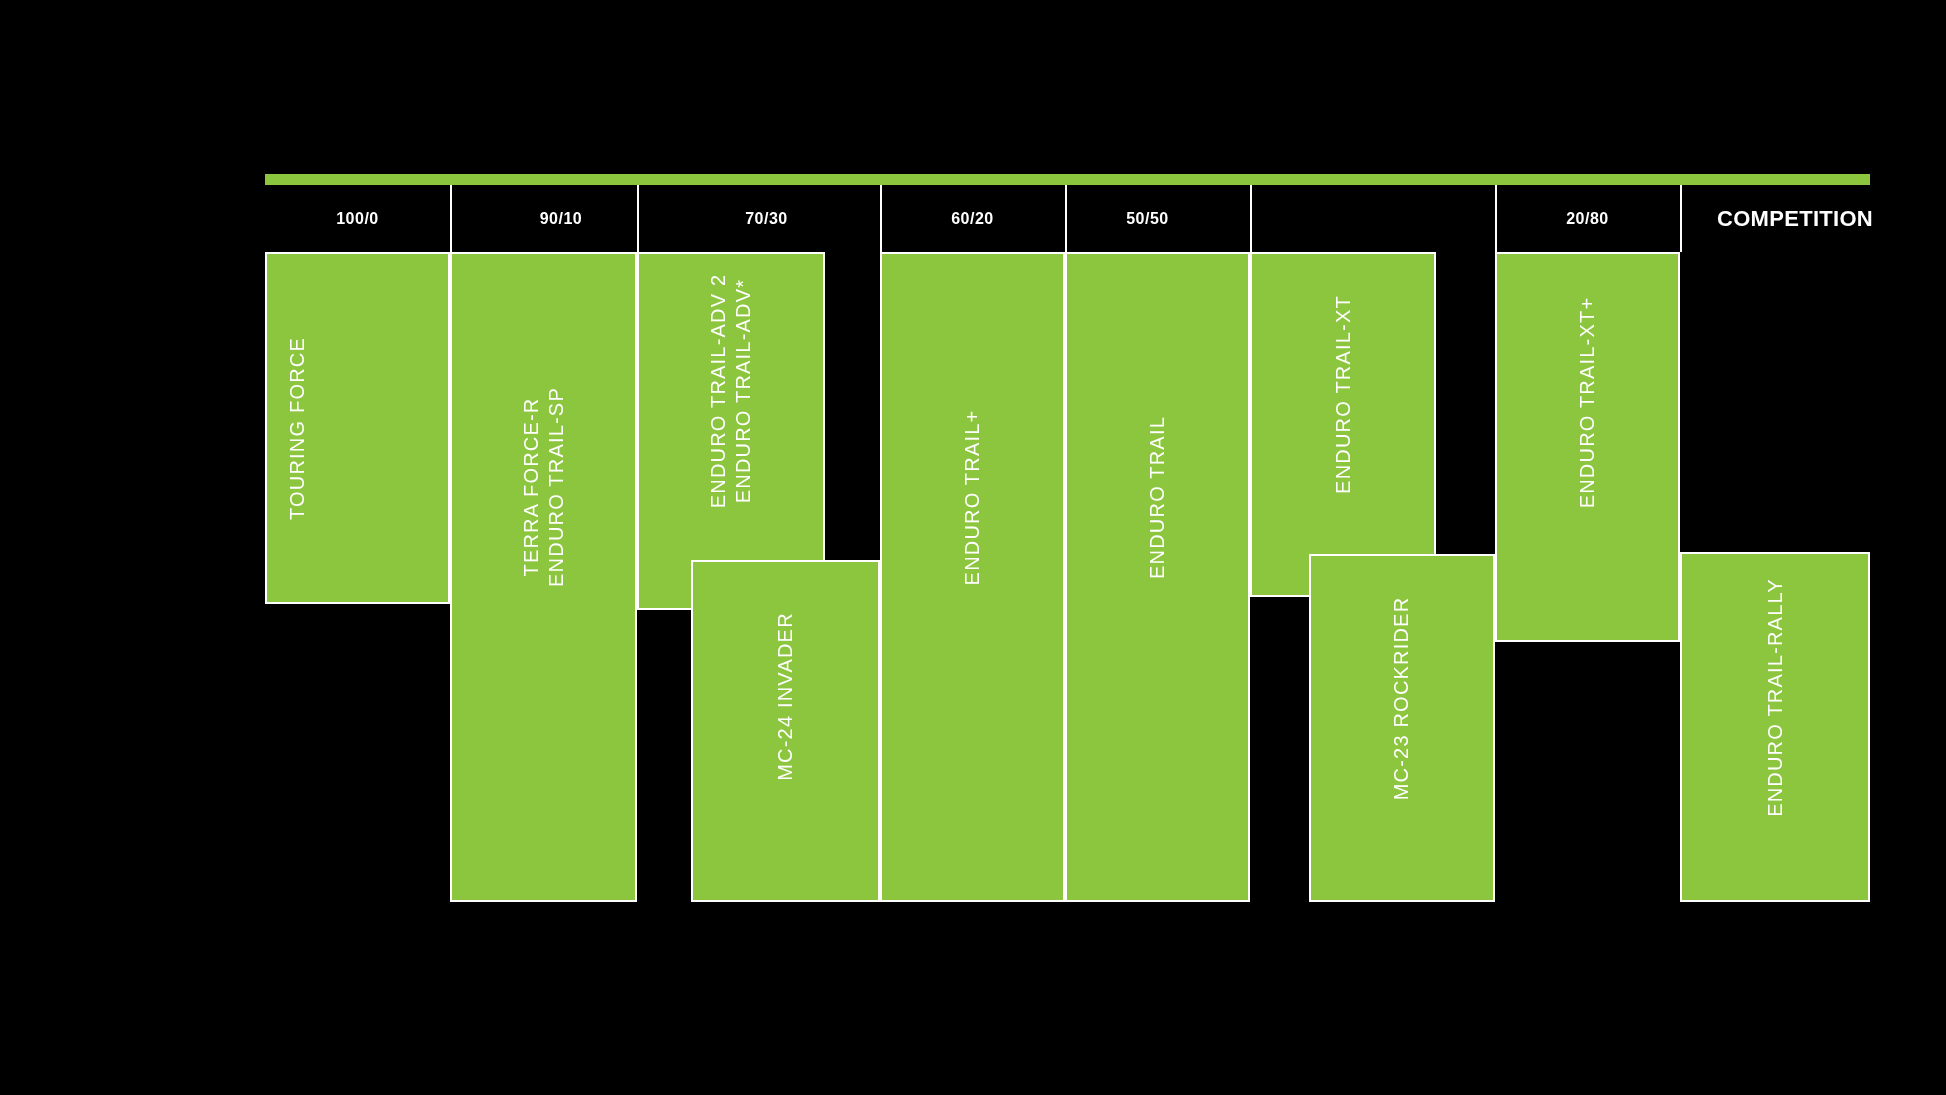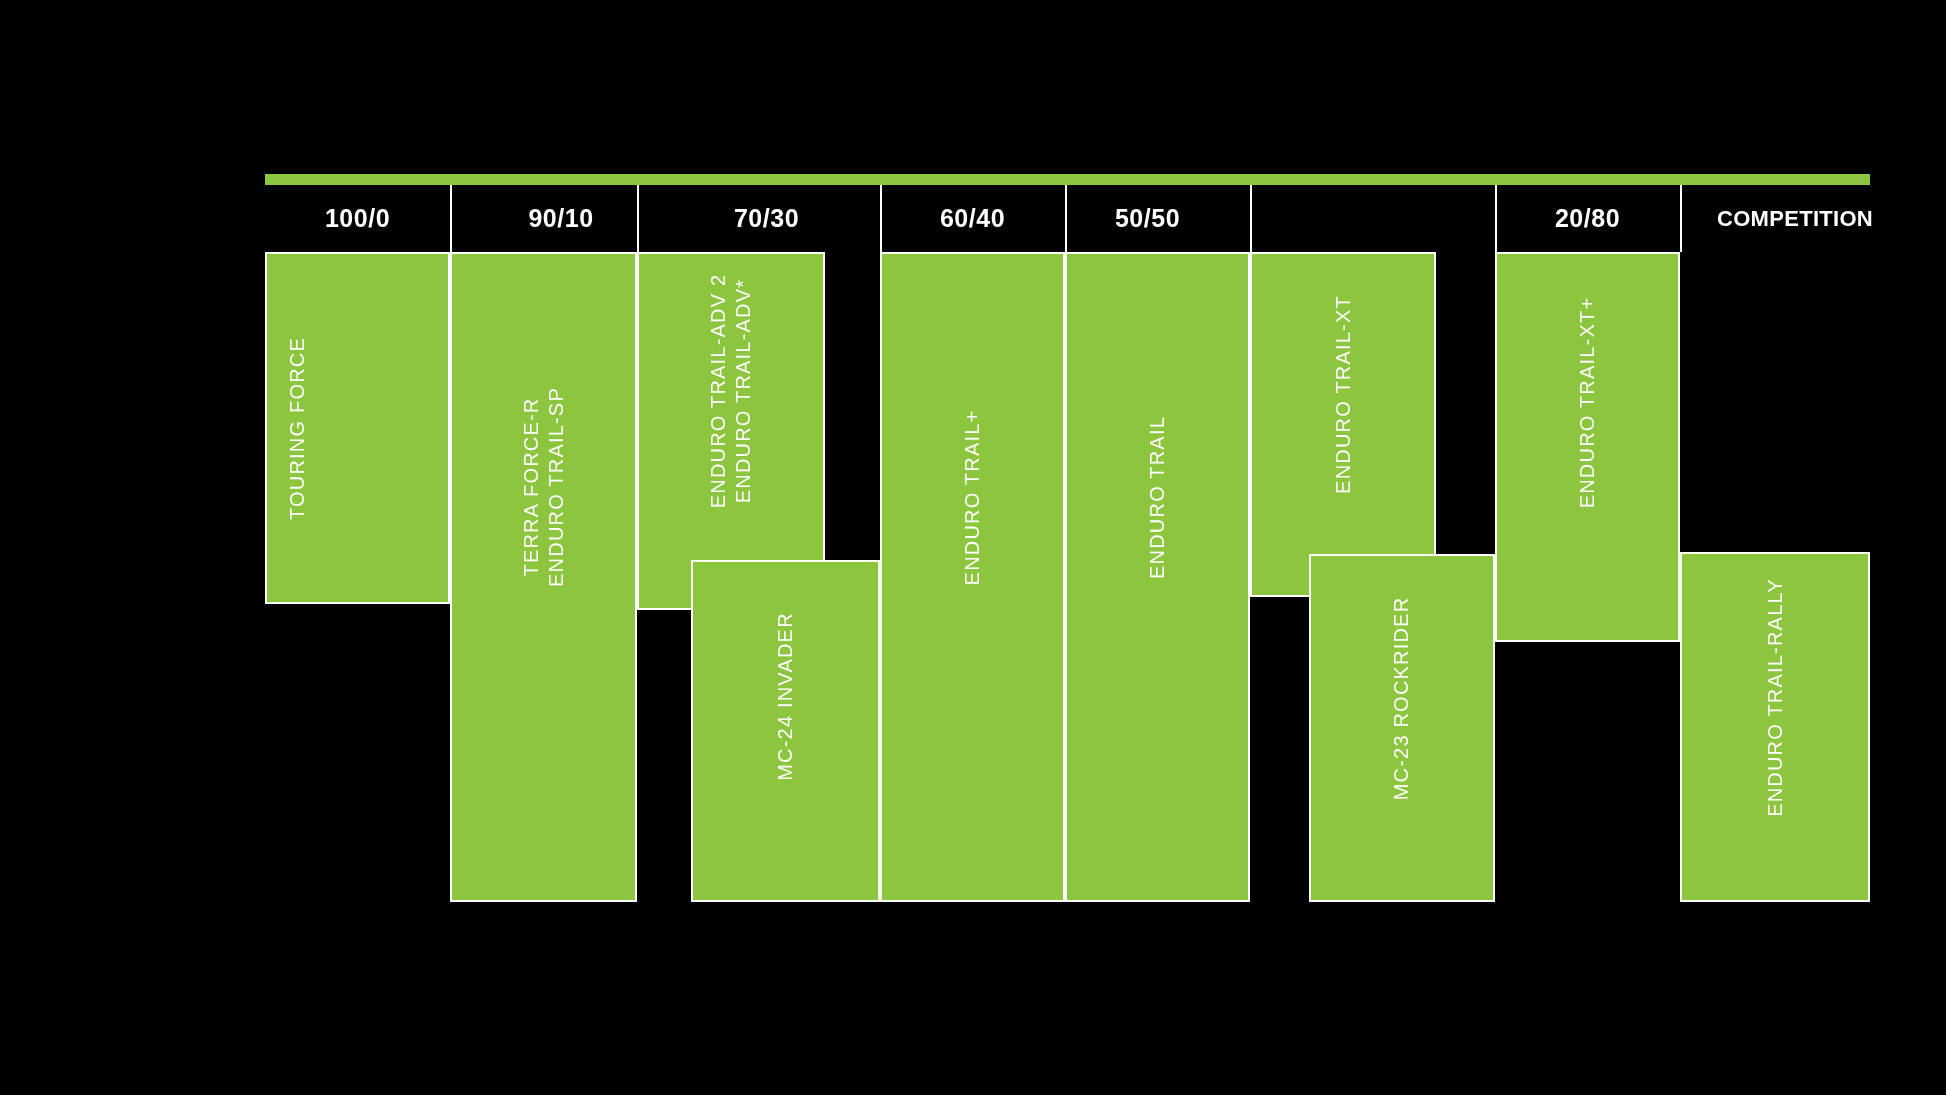"100/0" .header-cell { font-size: 25px -> 16px }
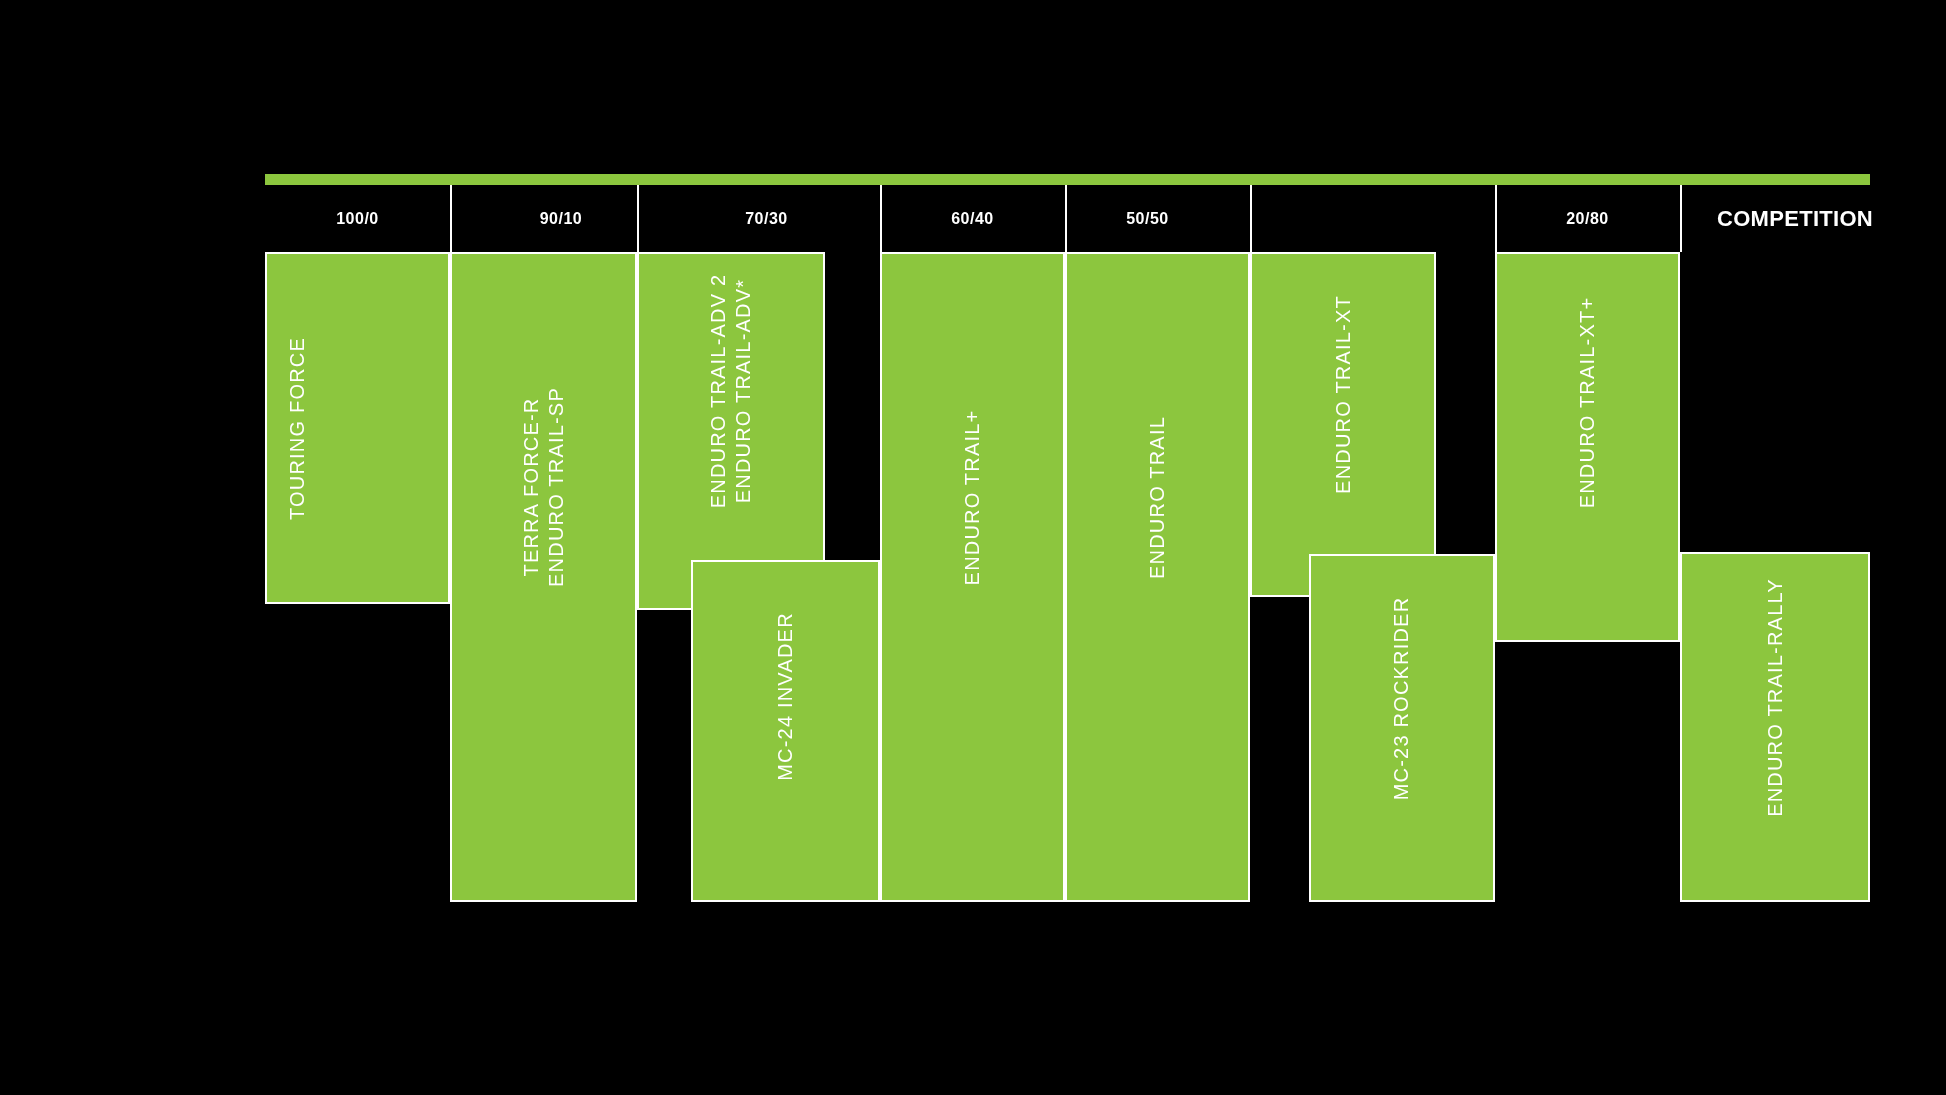"60/40" div.header-cell { text: 60/40 -> 60/20 }
